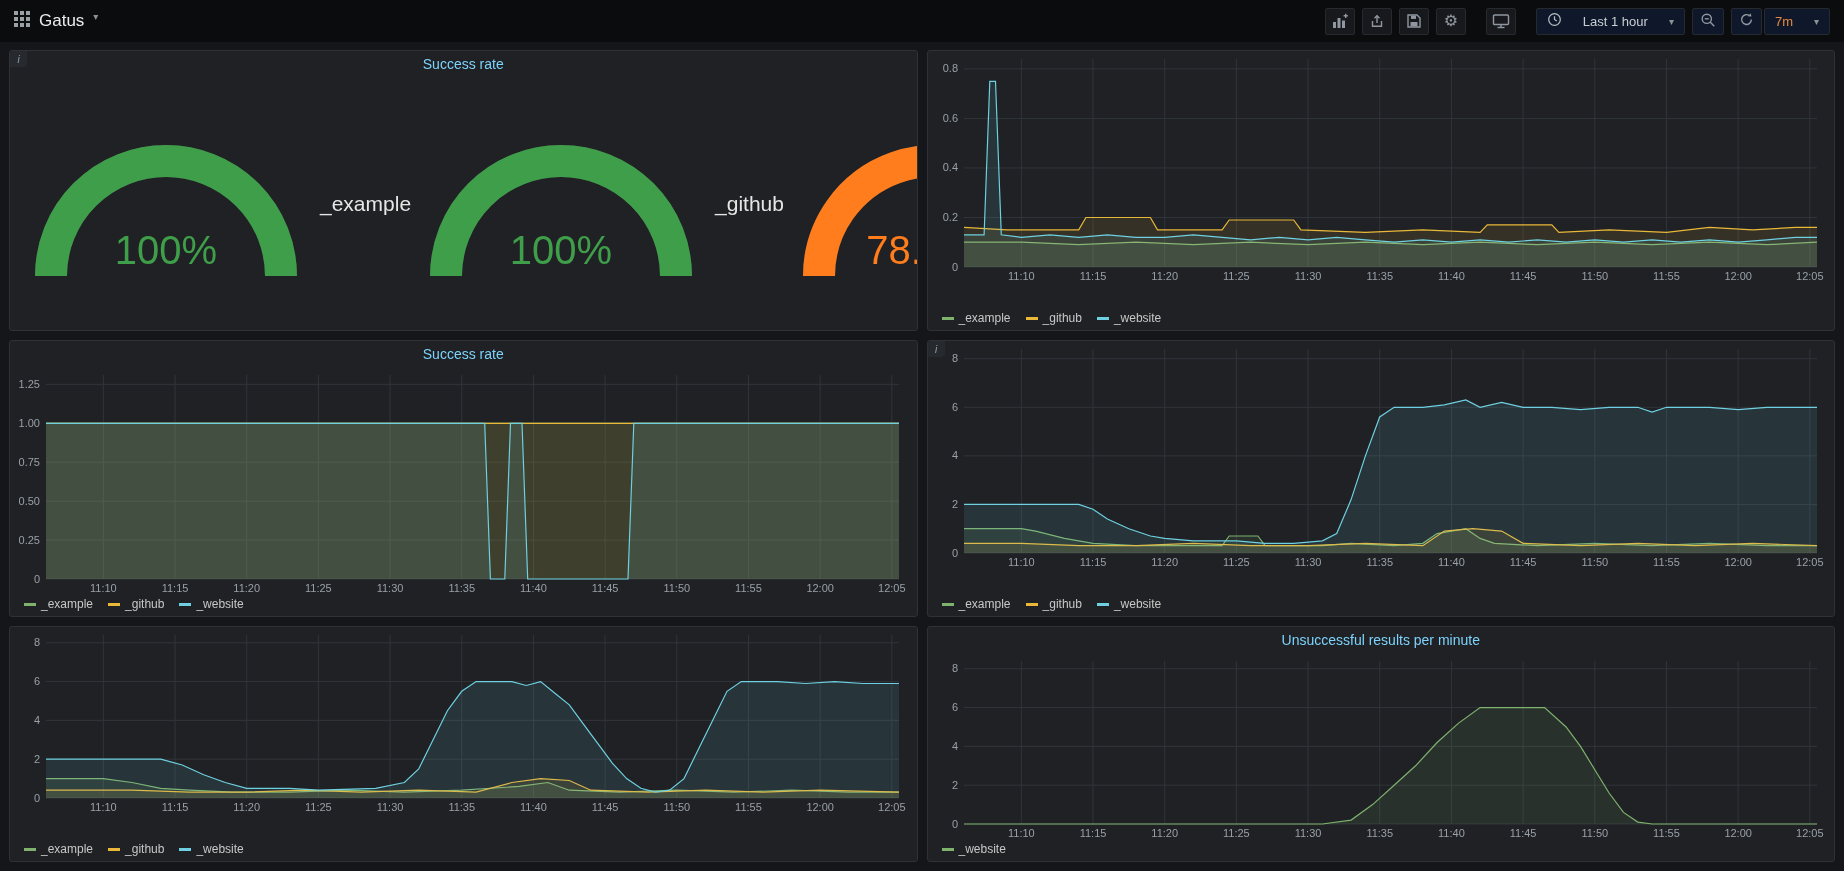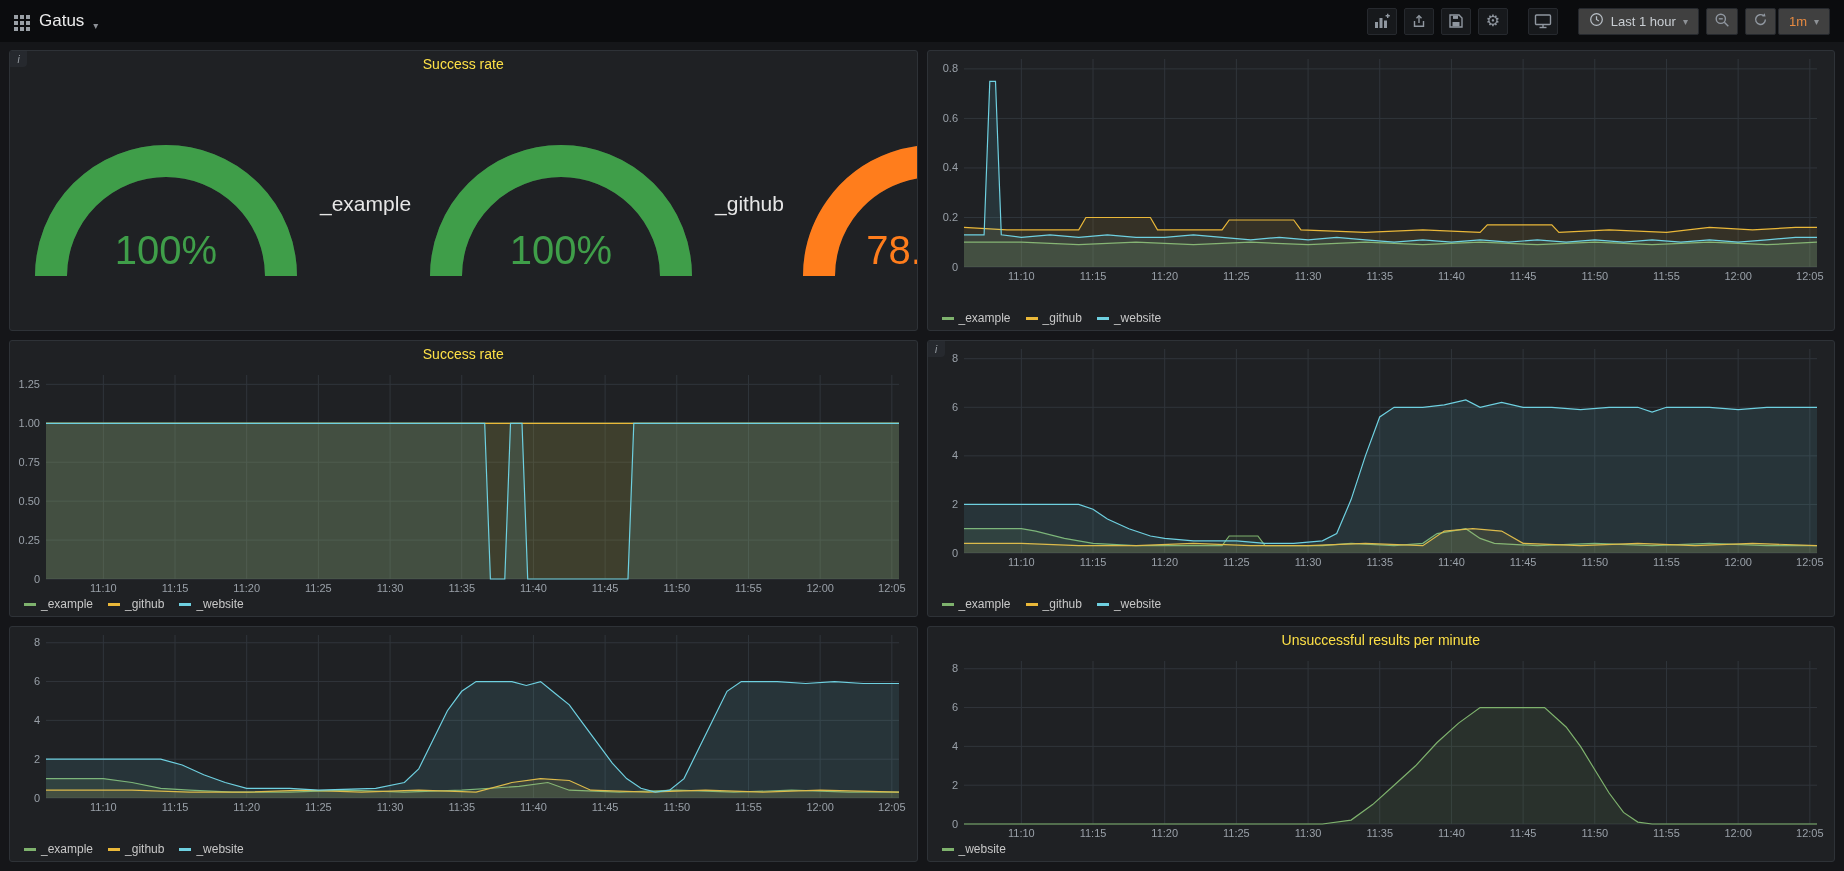"Gatus" .nav-left { align-items: flex-end -> flex-start }
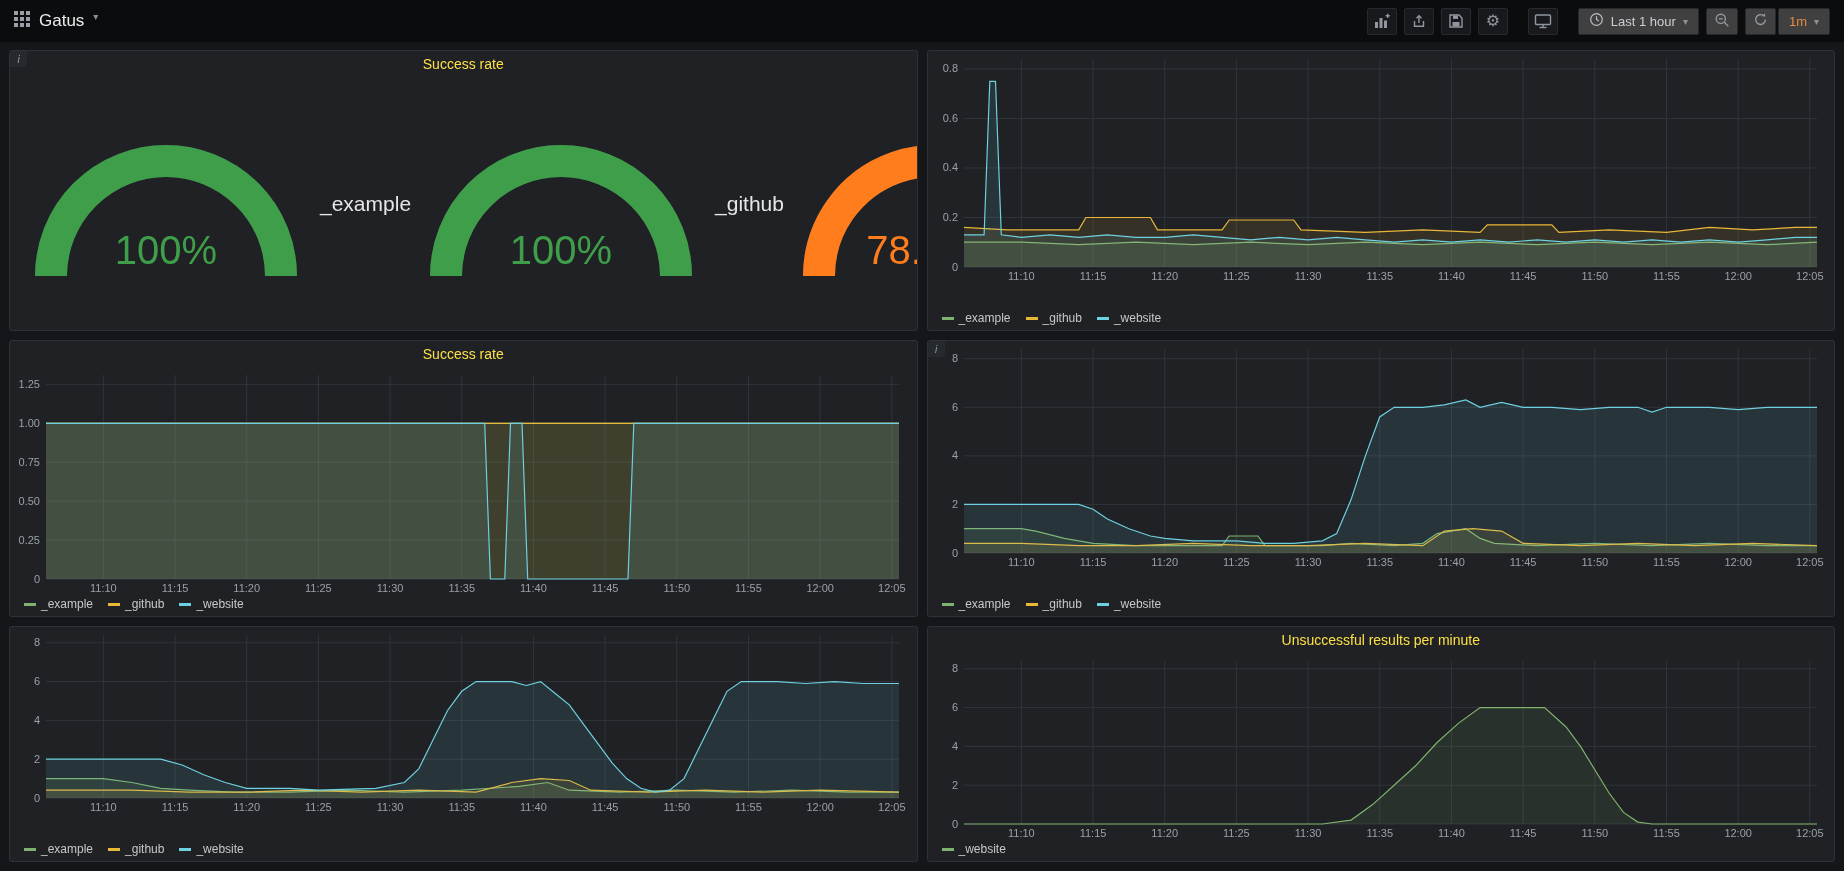"Last 1 hour" .pill { background: #404040 -> #0f172a; gap: 7px -> 21px }
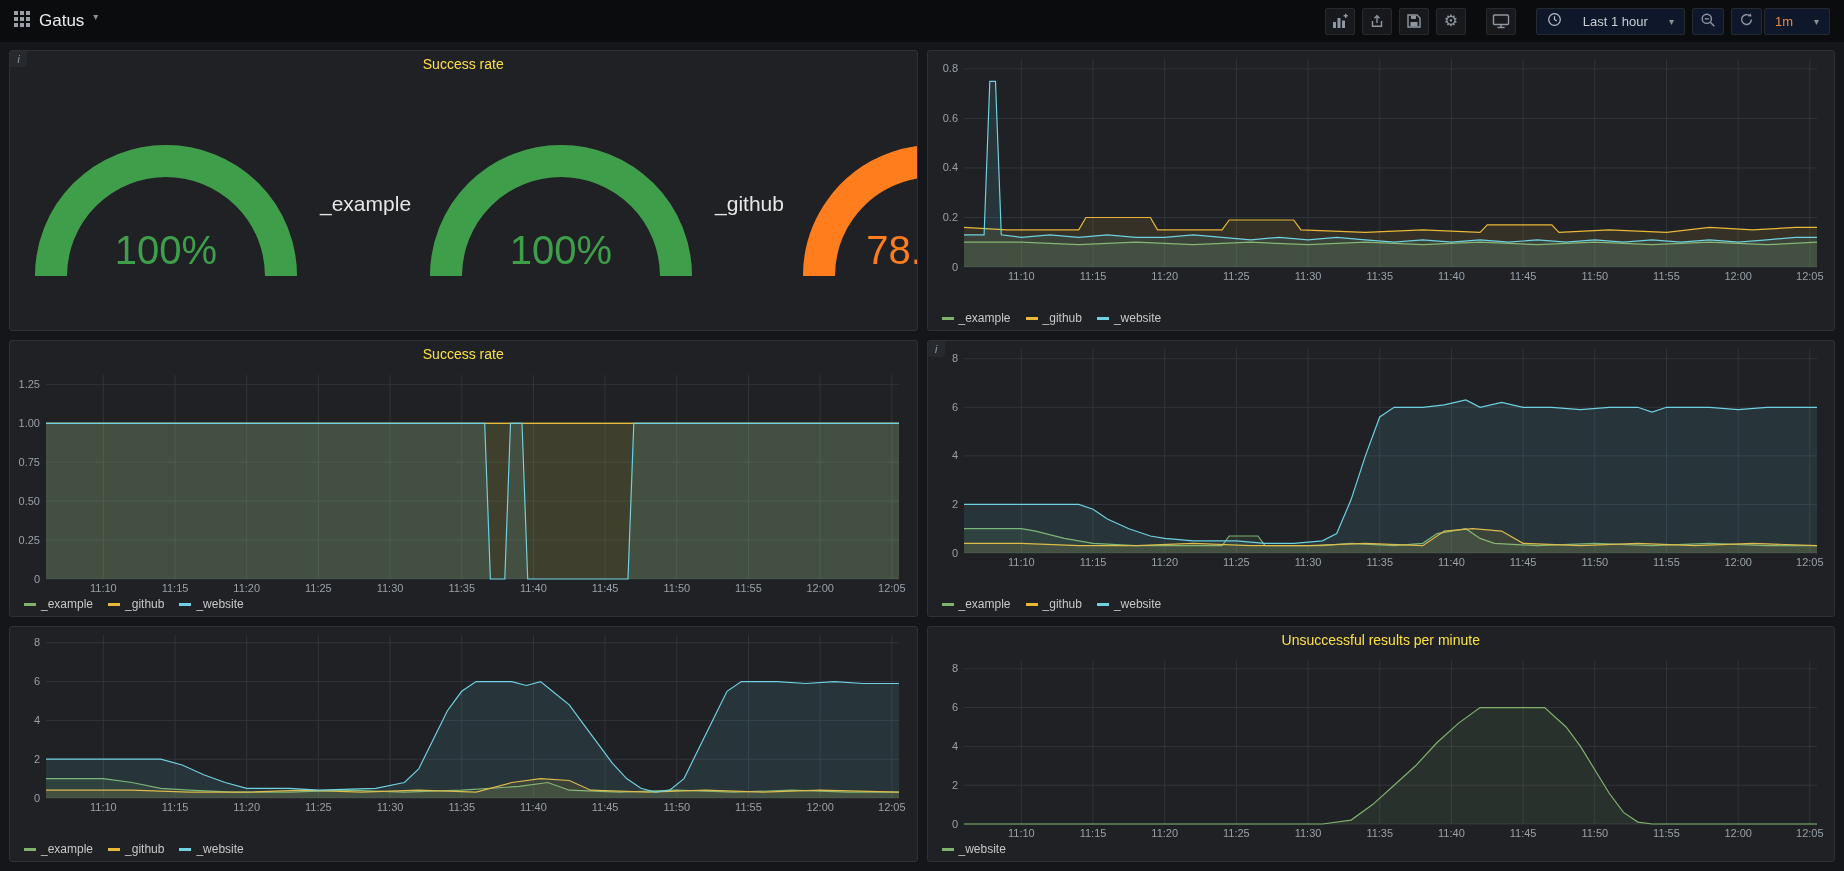"1m" span.refresh-label { text: 1m -> 7m }
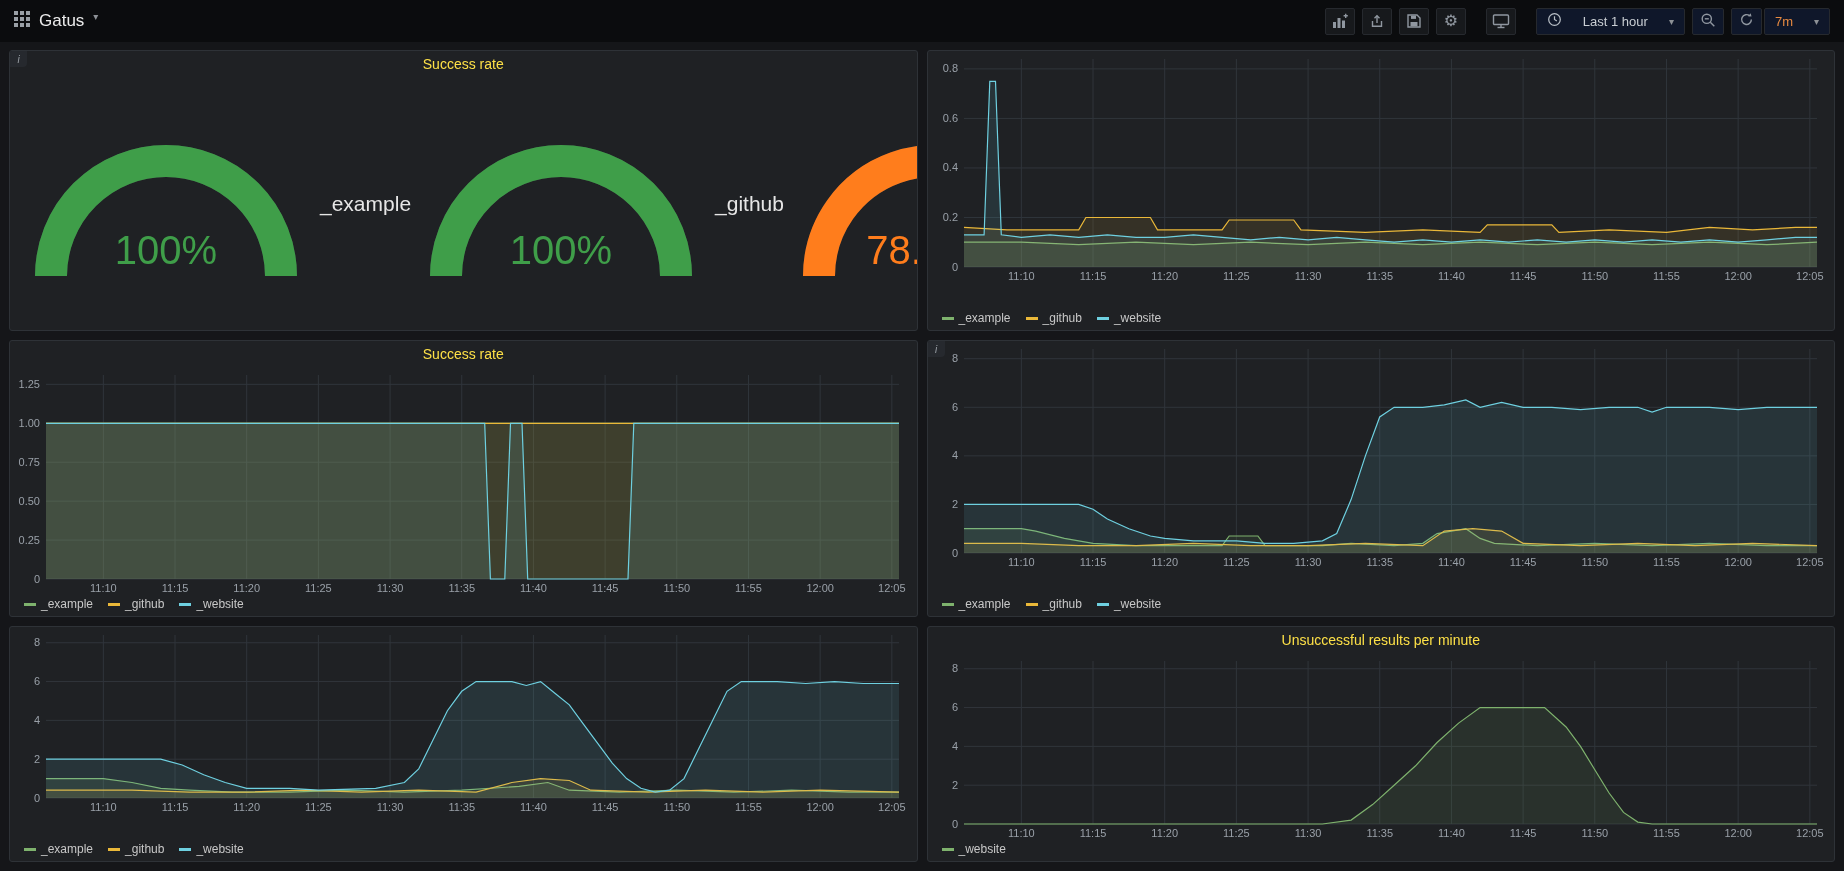"Success rate" .panel-title { color: #fde047 -> #7dd3fc }
